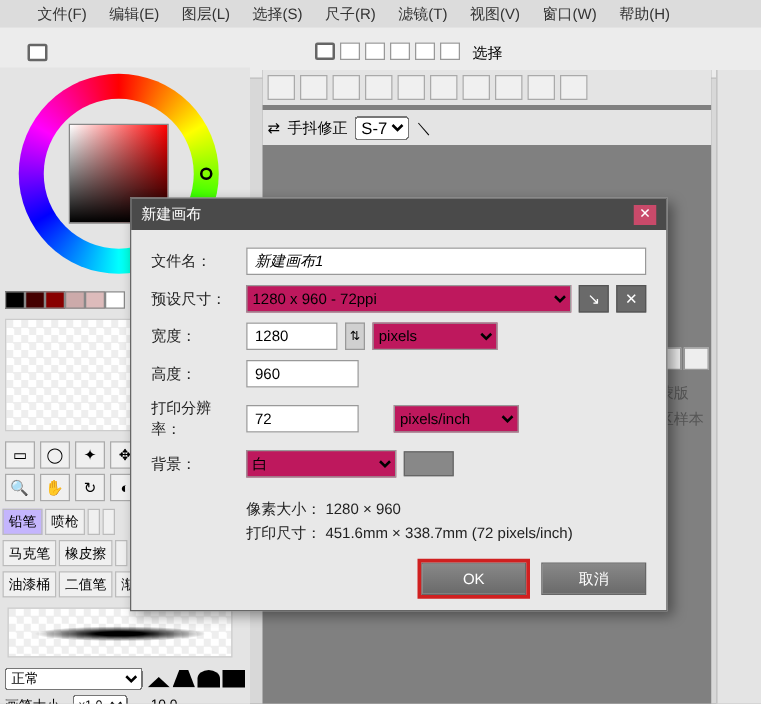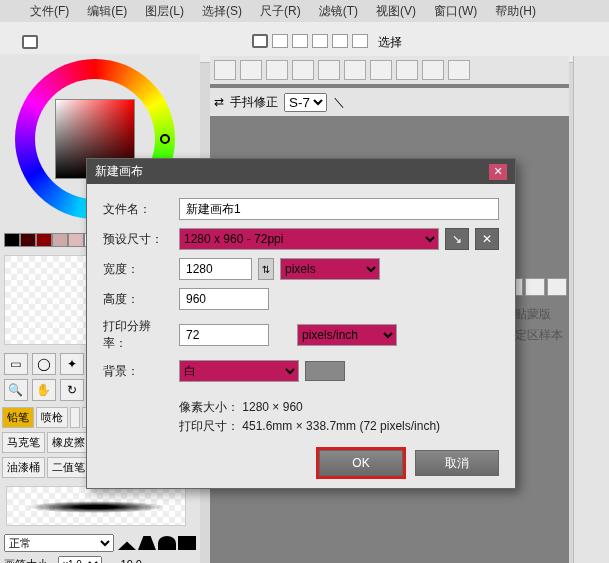"新建画布" .dialog { left: 86px -> 104px }
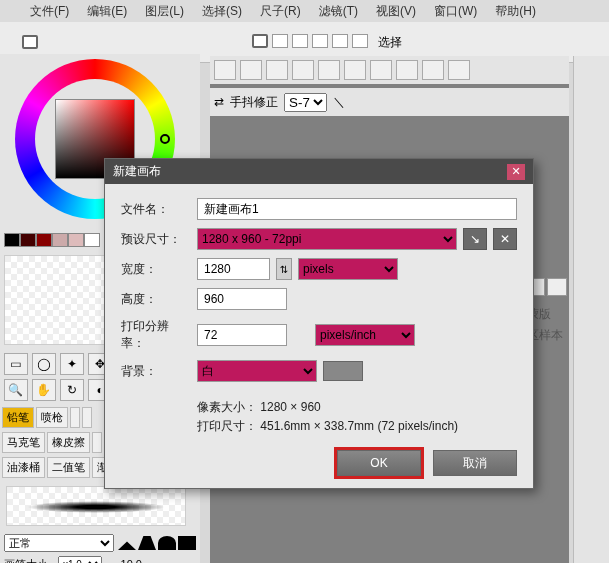"新建画布1" input { font-style: none -> italic }
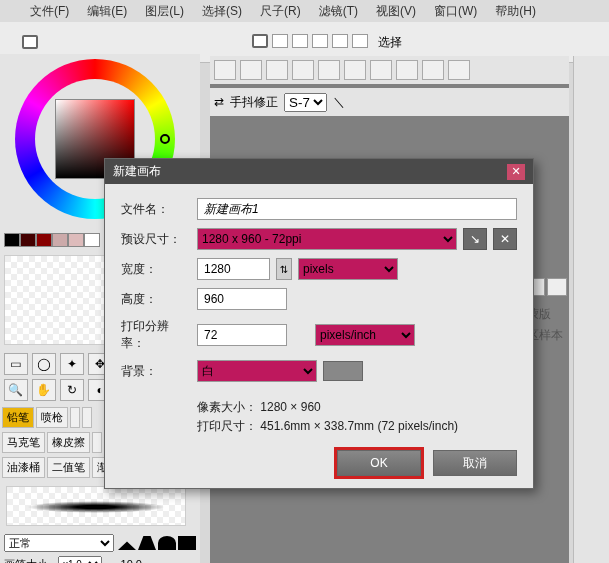"铅笔" .brush-tabs .bt.active { background: #eab308 -> #c4b5fd }
